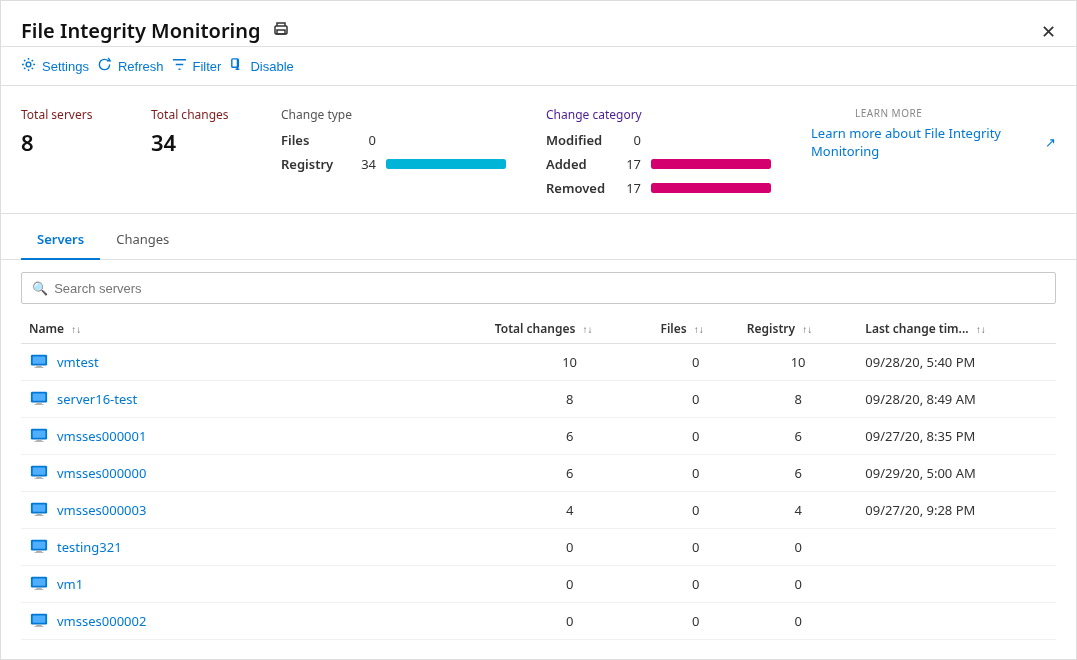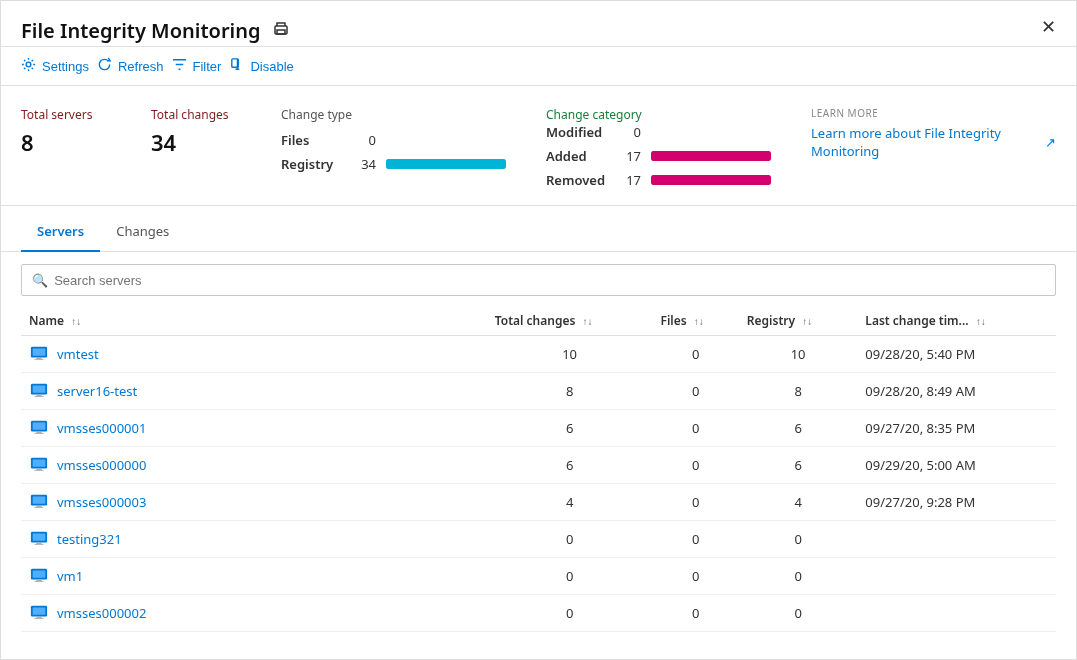"File Integrity Monitoring" .title-row { align-items: flex-start -> center }
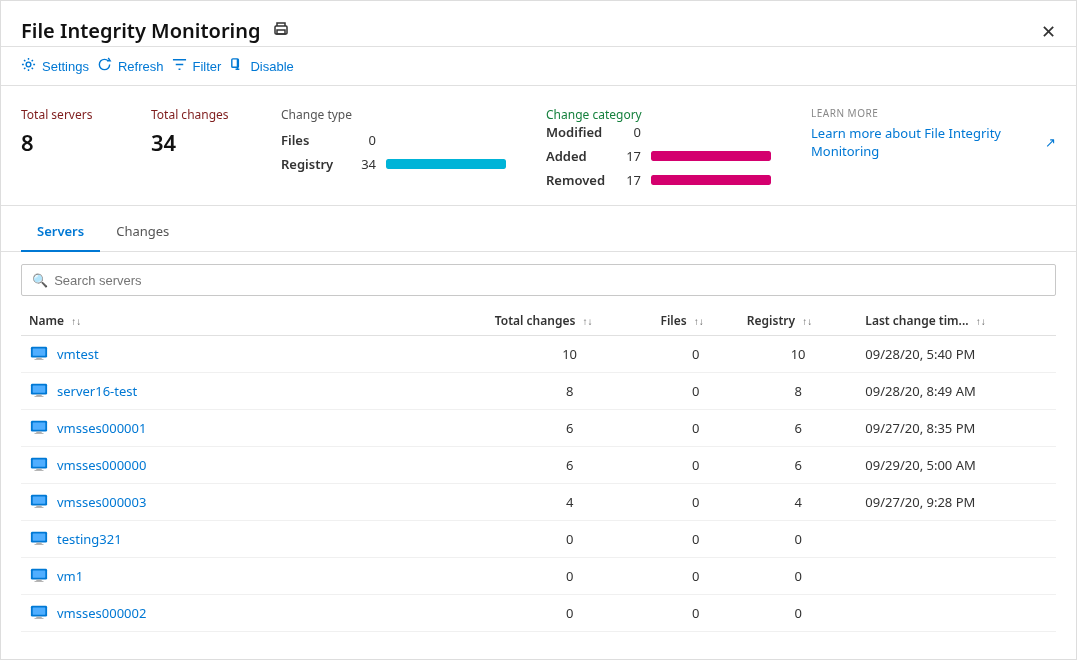"Change category" .change-category-title { color: #15803d -> #4c1d95; margin-bottom: none -> 8px }
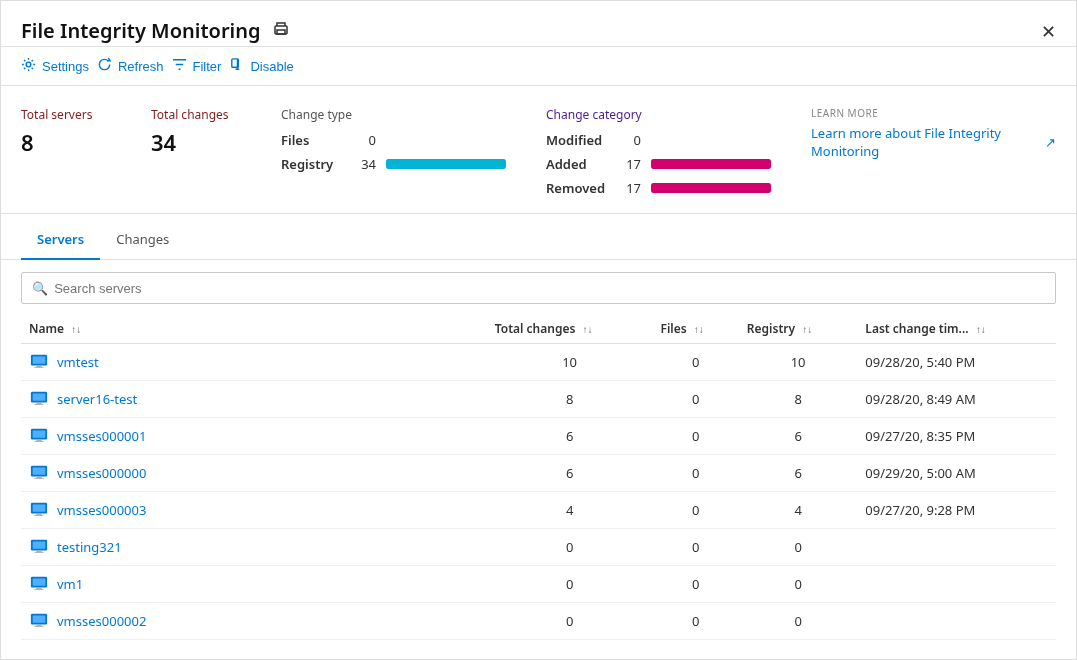"LEARN MORE" .learn-more-title { margin-left: none -> 44px }
